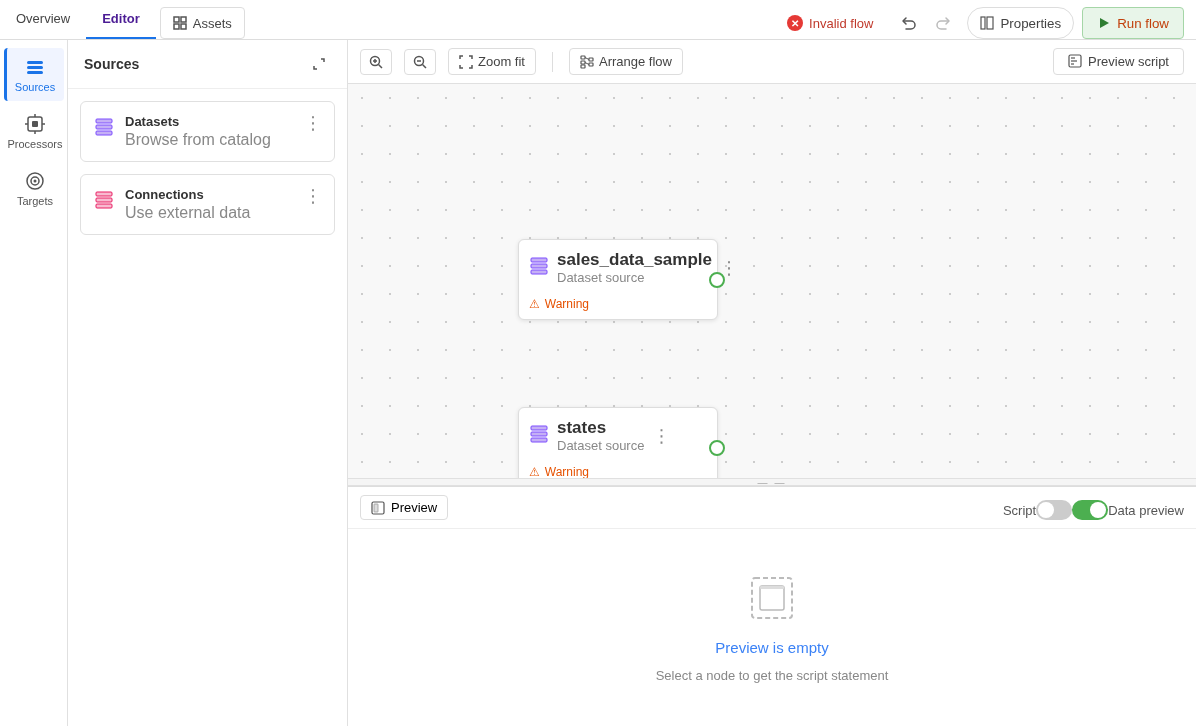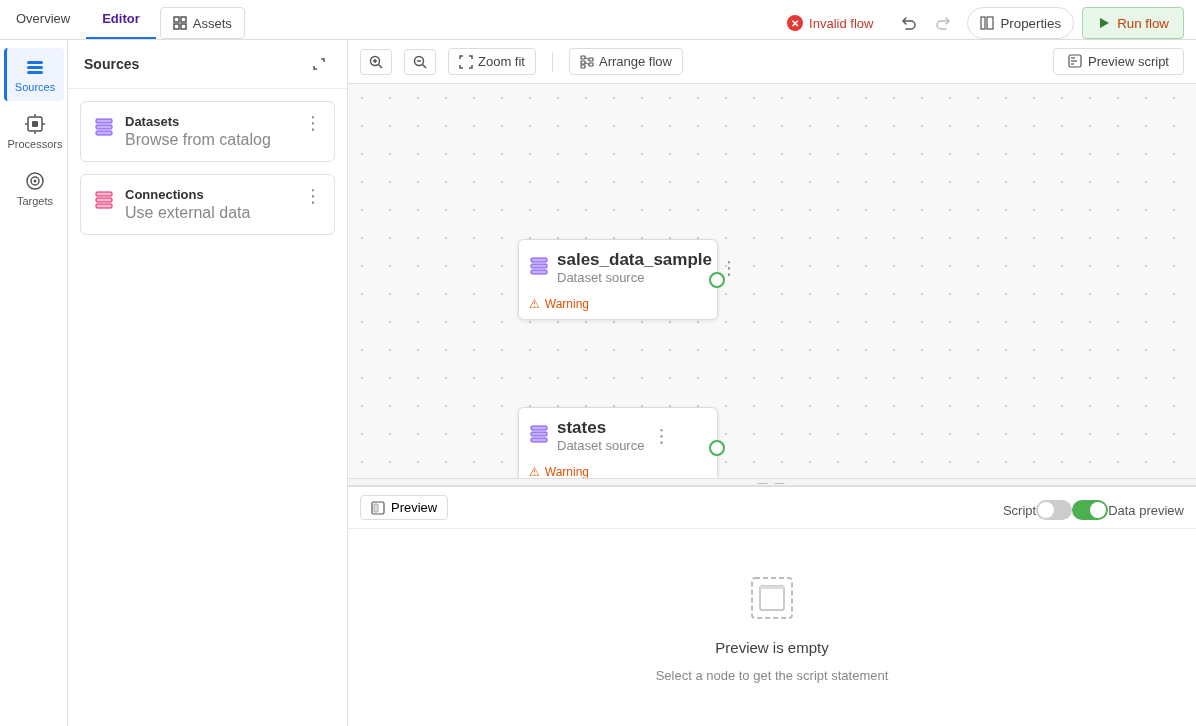"Preview is empty" .empty-preview-title { color: #404040 -> #3b82f6 }
